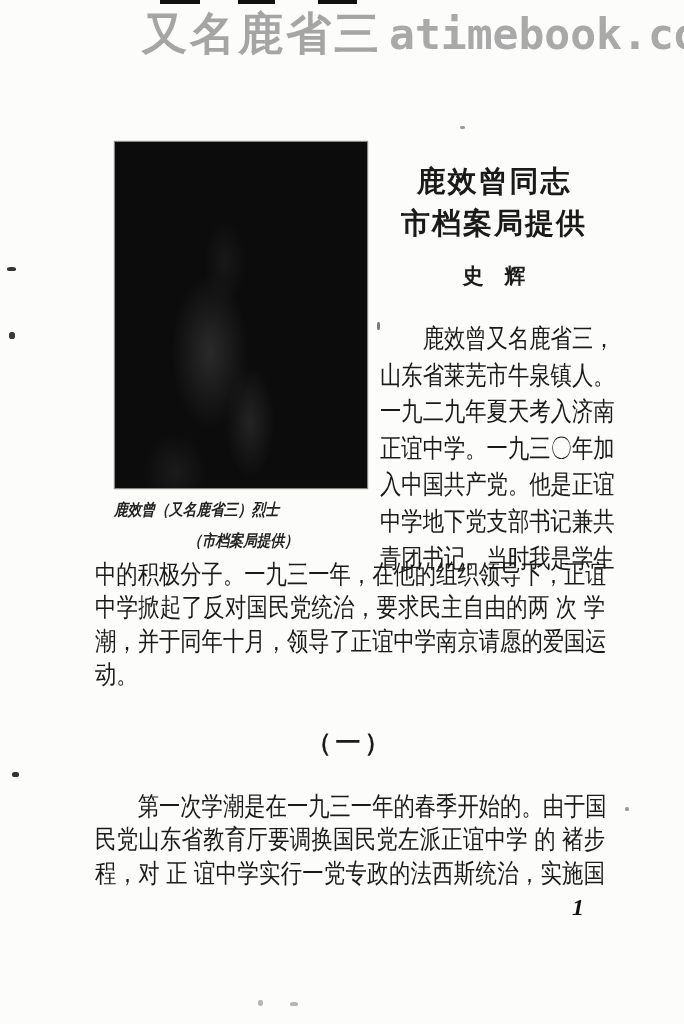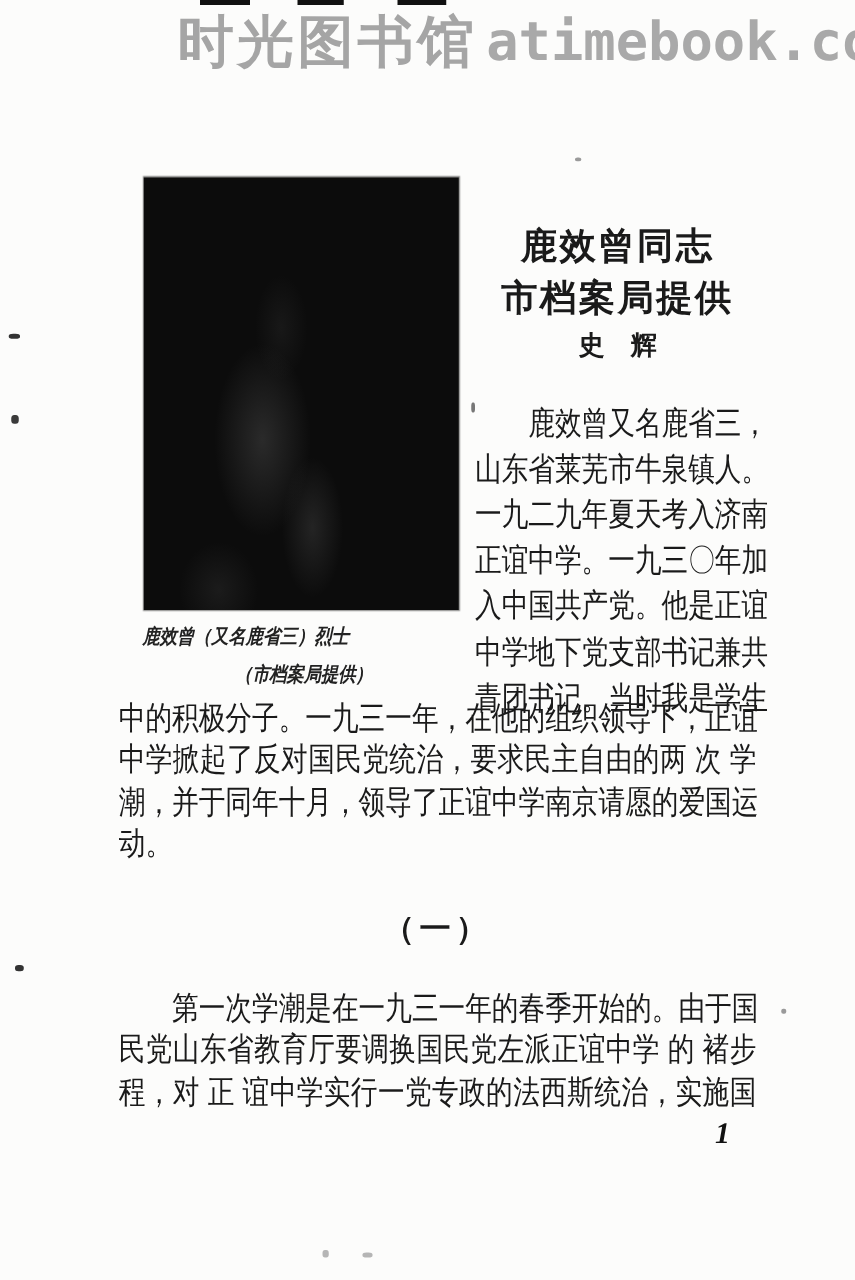"时光图书馆" div.watermark-cn { text: 时光图书馆 -> 又名鹿省三 }
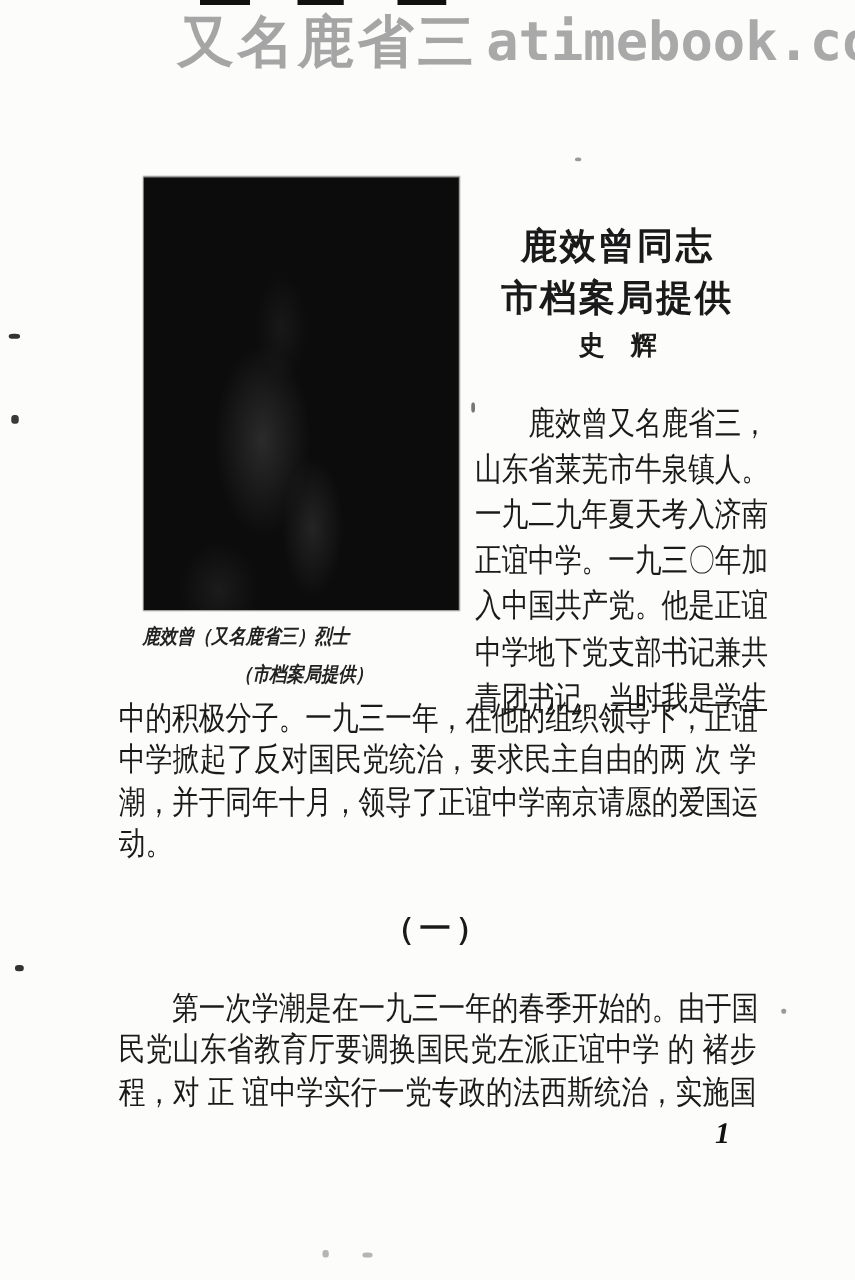"鹿效曾同志" .title-block { top: 176px -> 160px }
